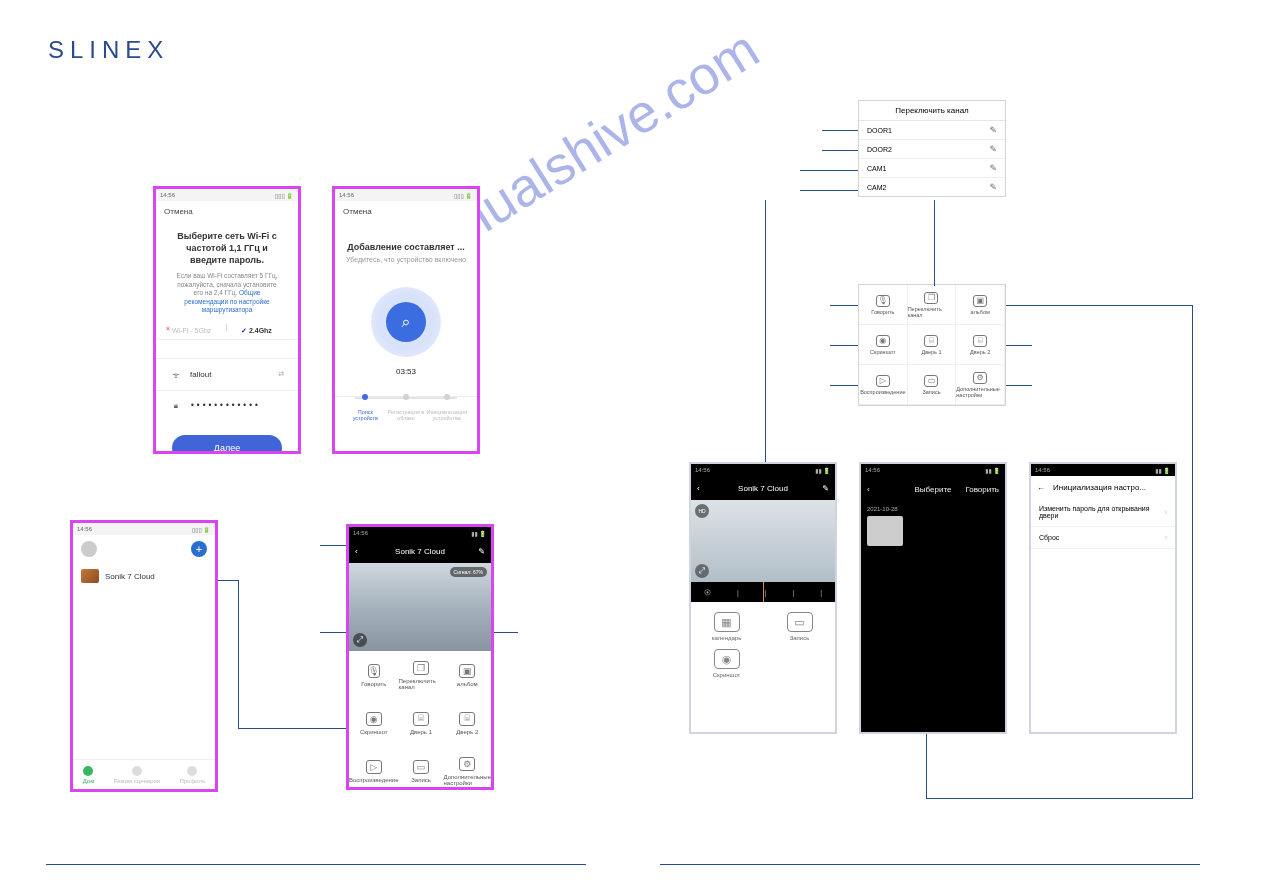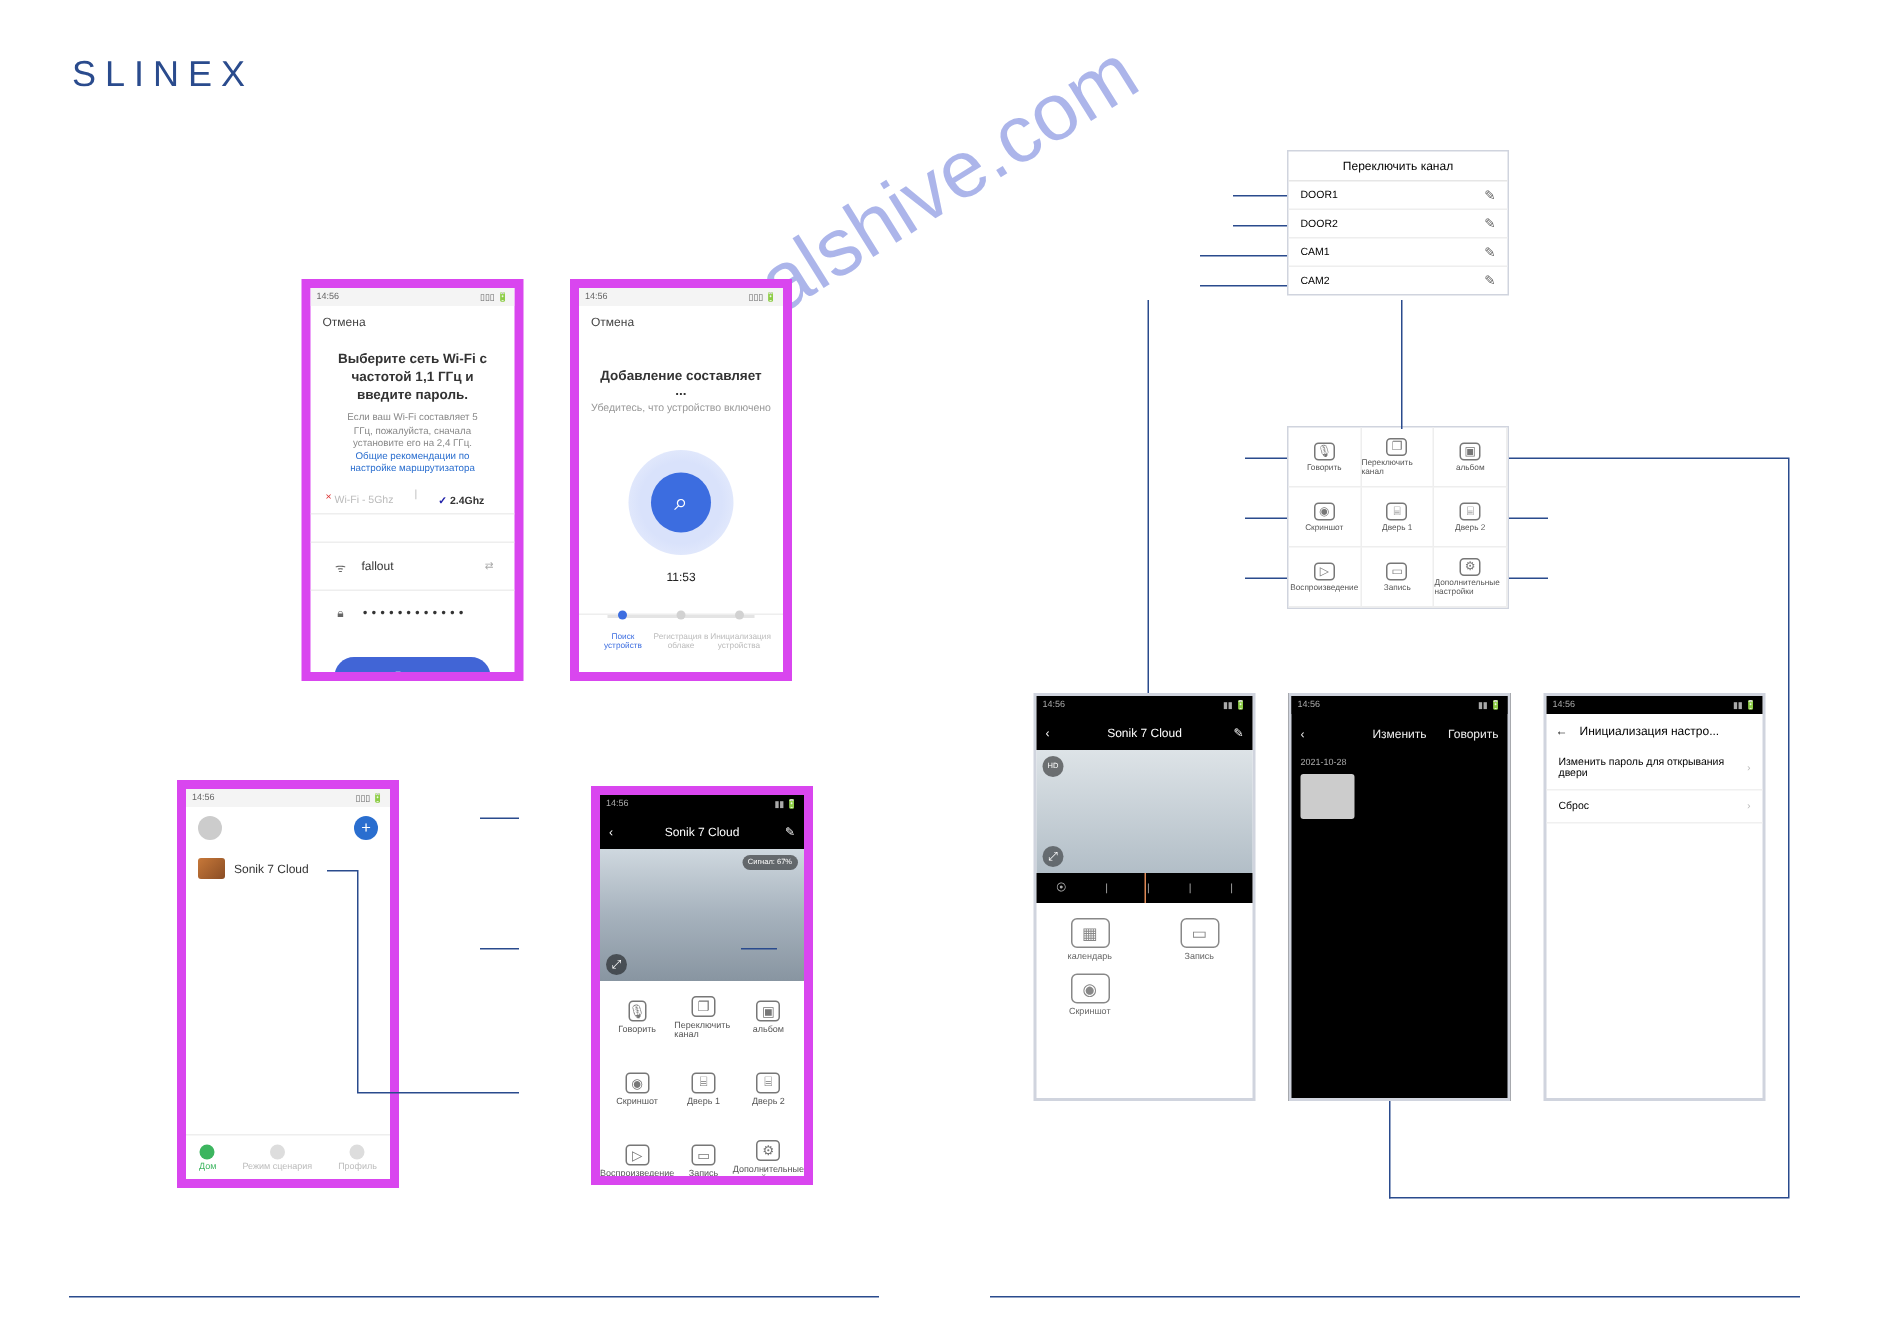"Отмена" .phone { border: 6px solid #d946ef -> 3px solid #d946ef; margin-left: 48px -> none }
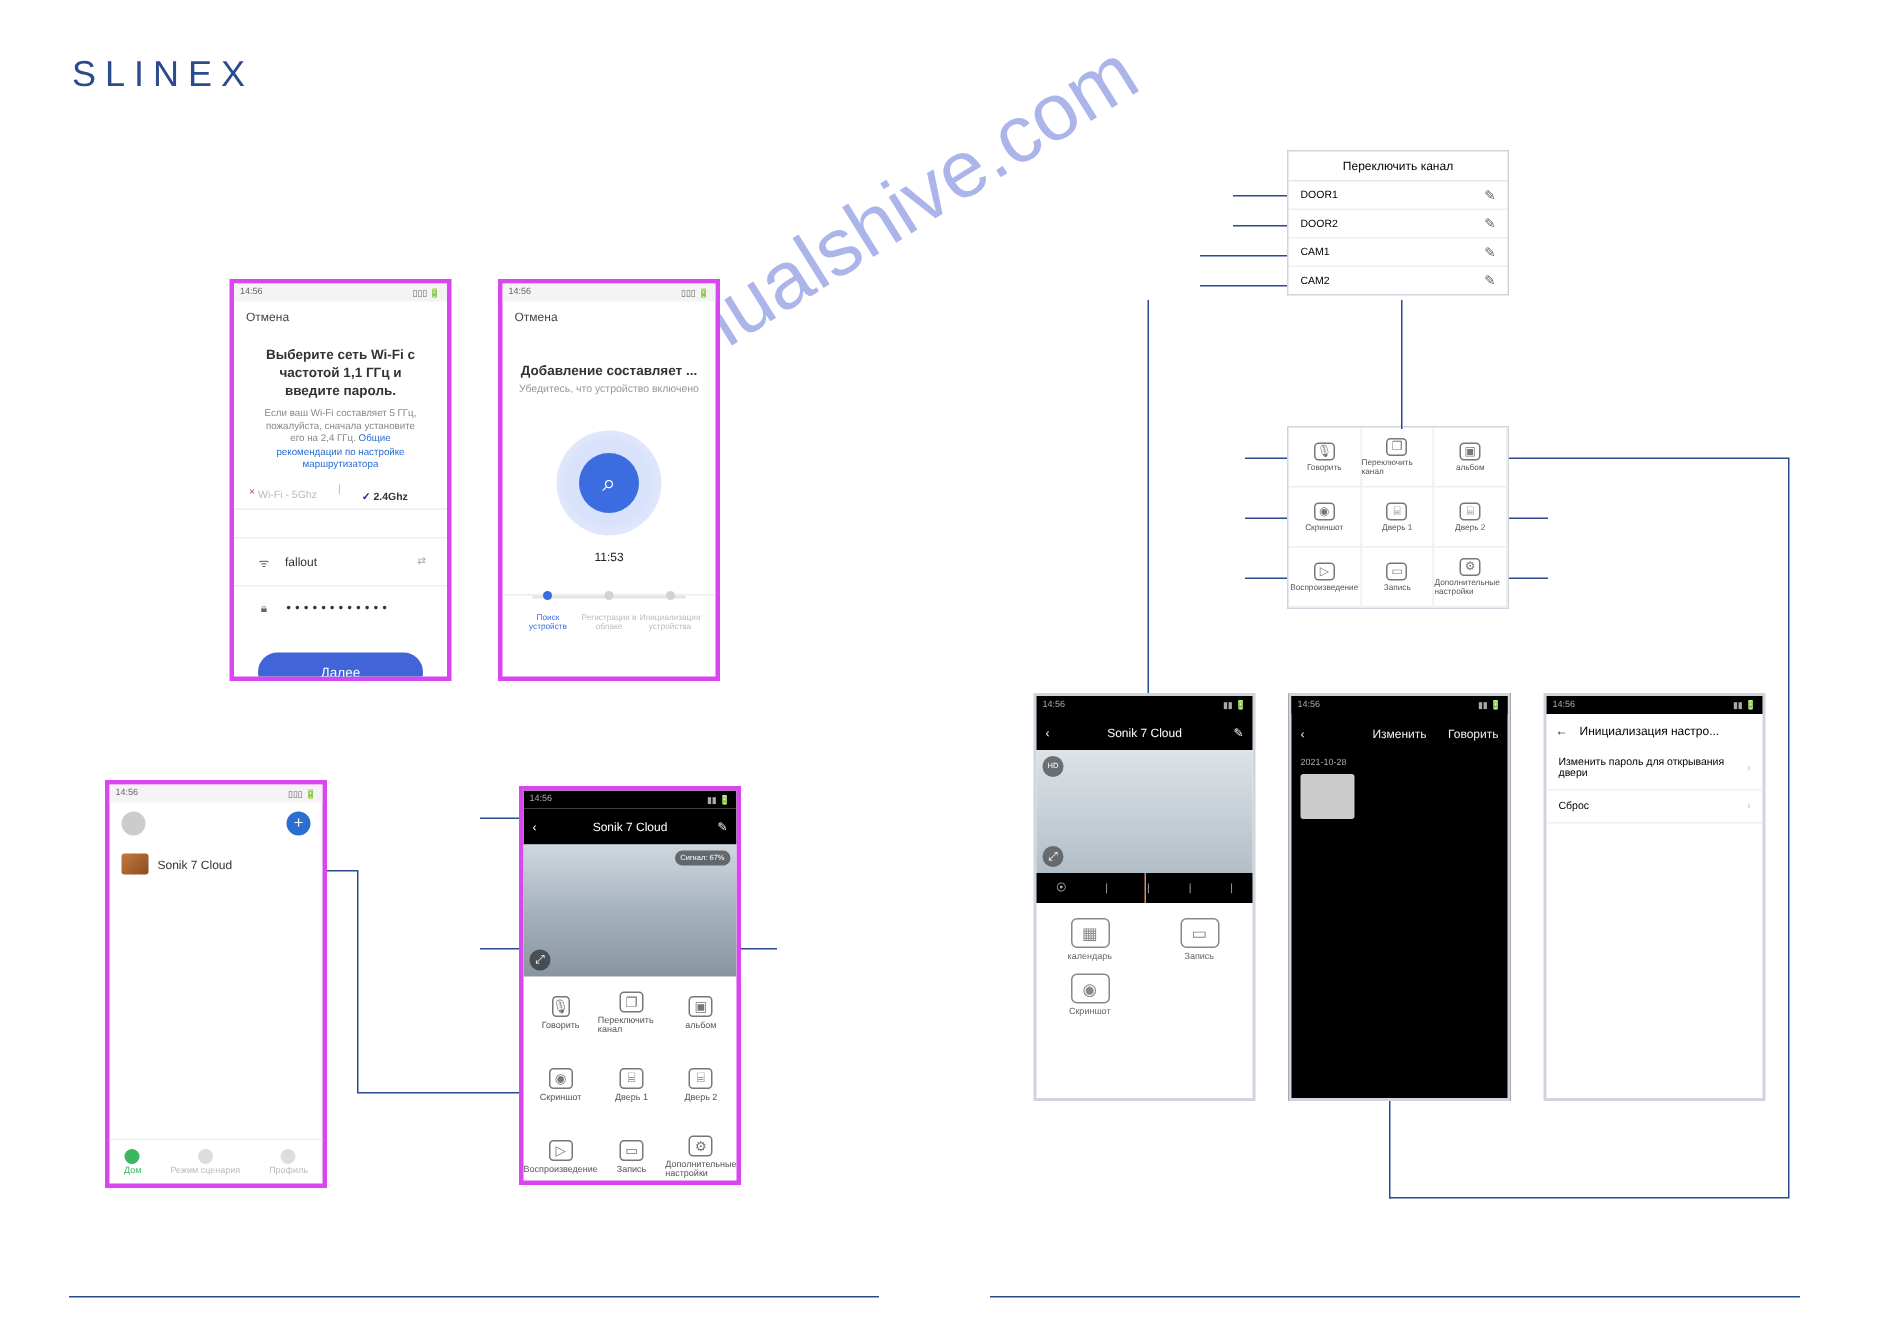"11:53" div.timer { text: 11:53 -> 03:53 }
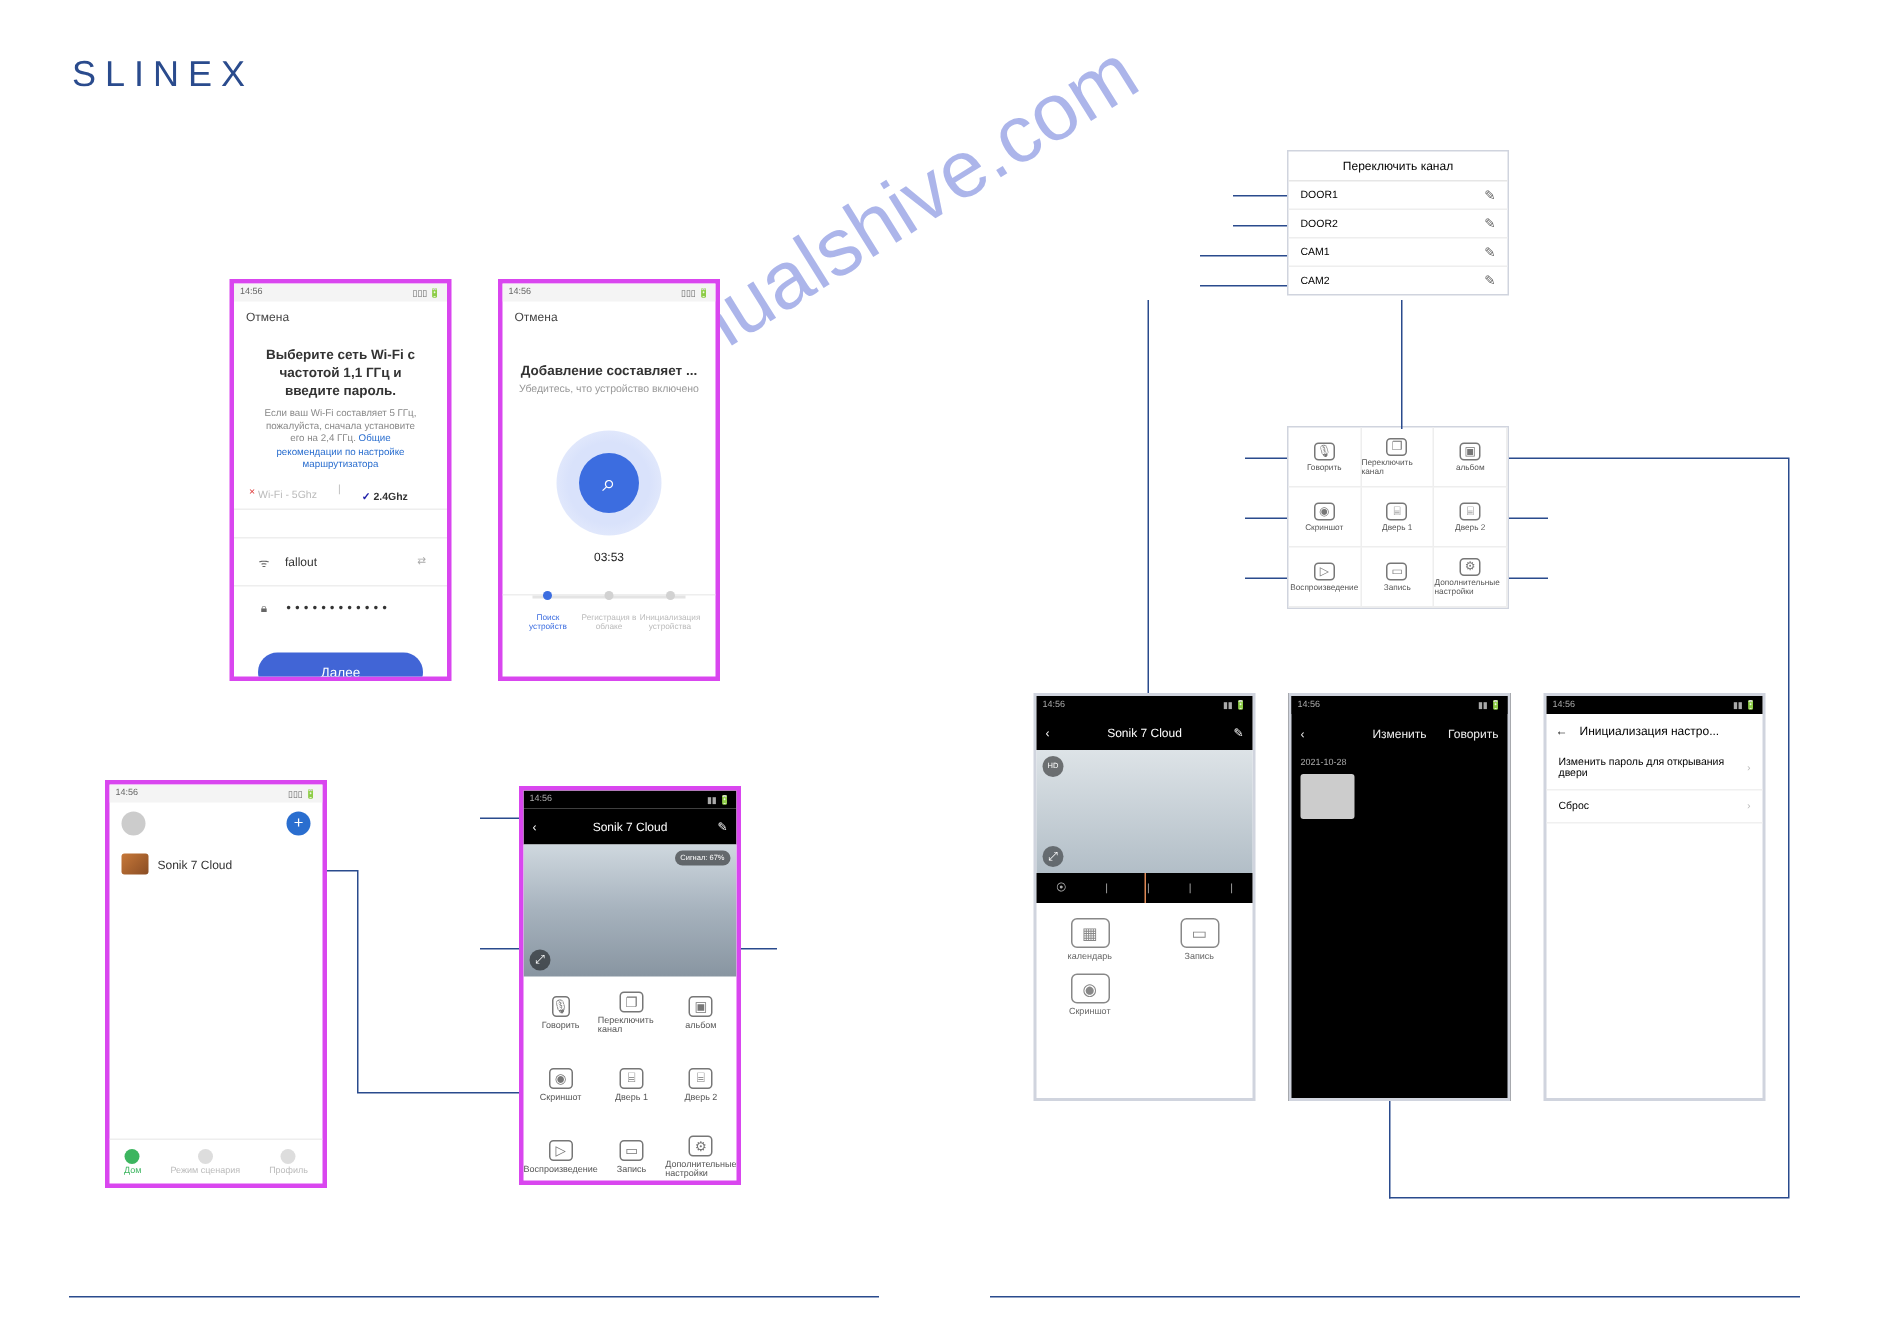"Изменить" span { text: Изменить -> Выберите }
